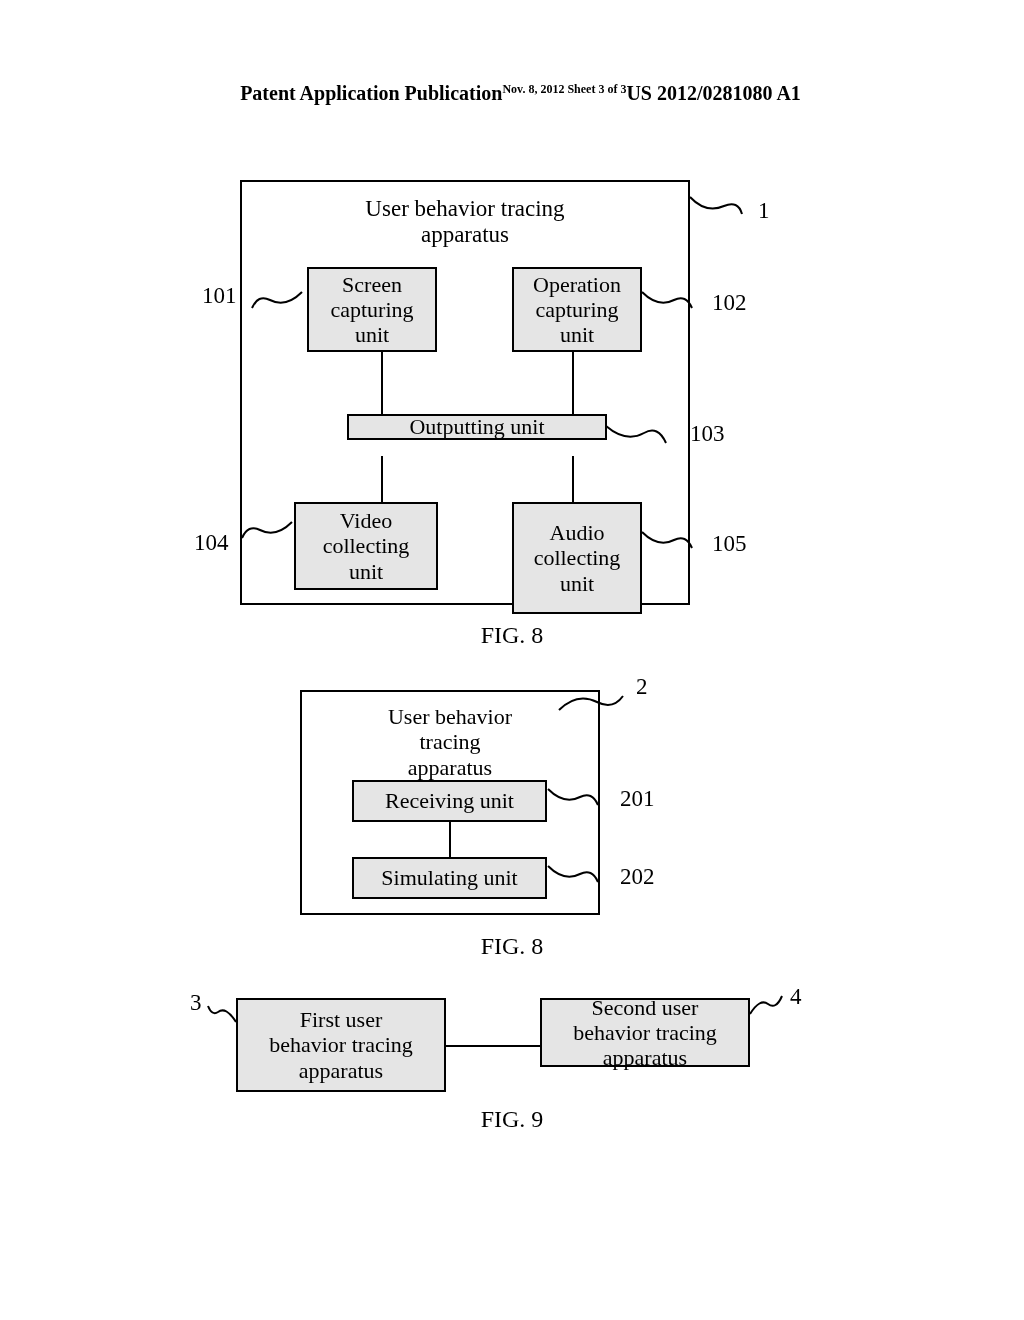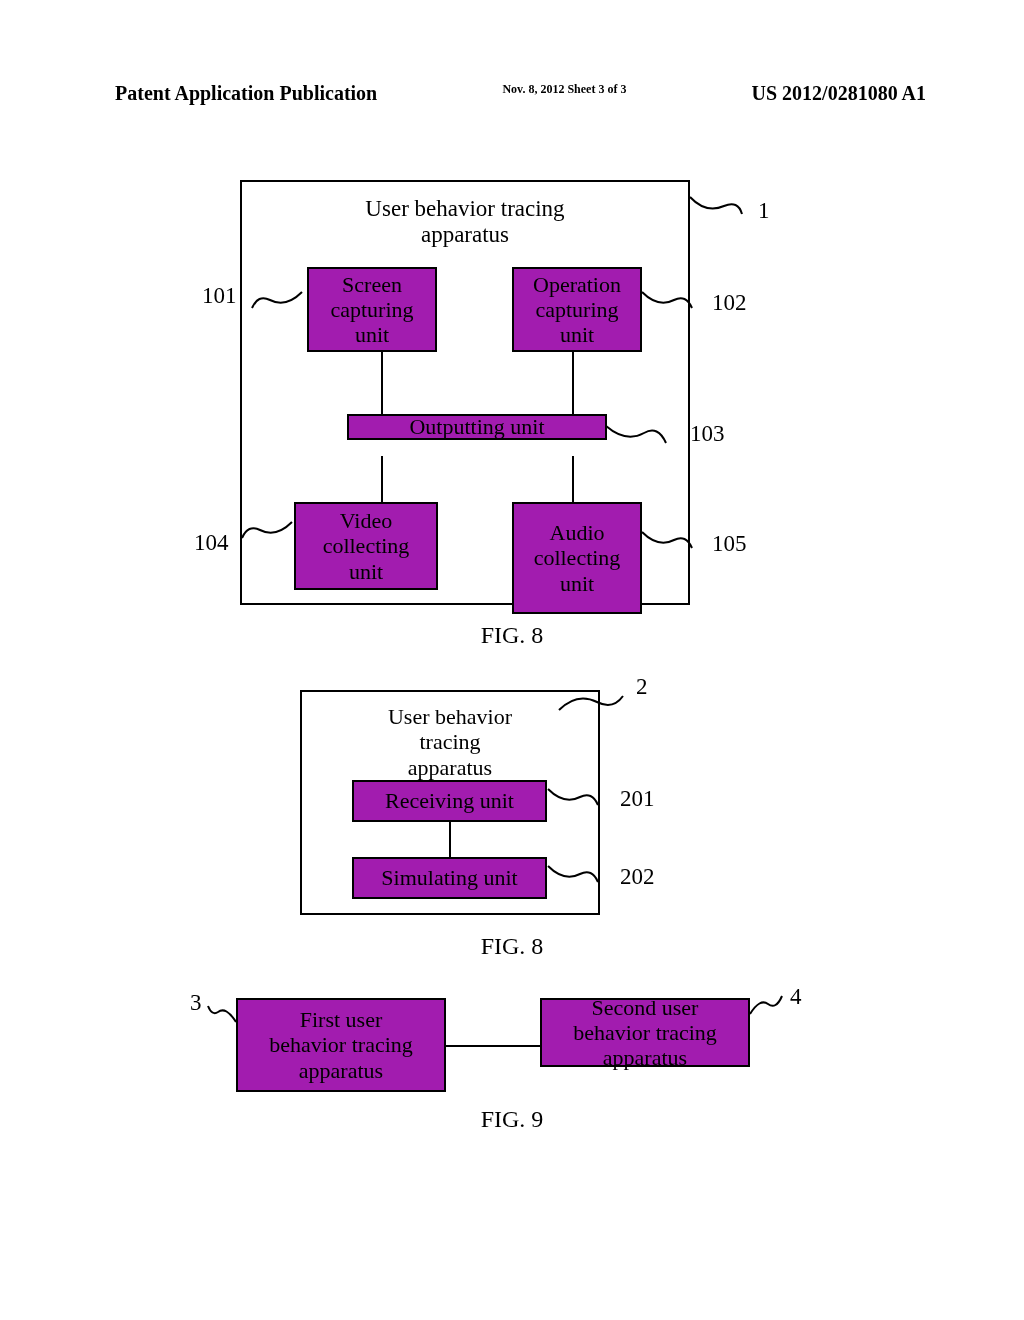"Patent Application Publication" .header { justify-content: space-between -> center }
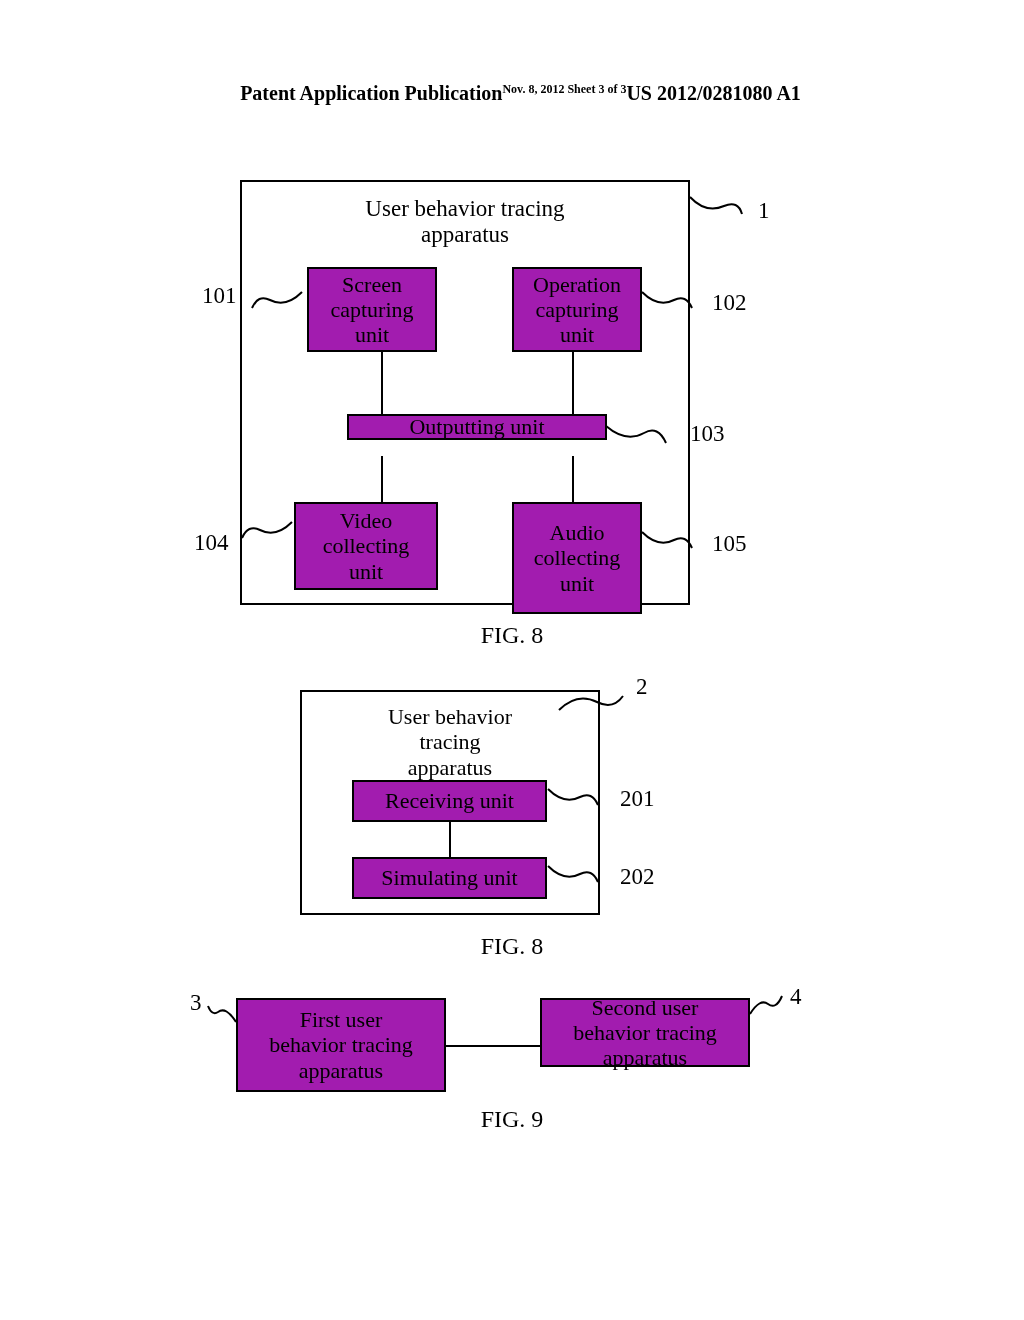"Screen" .block { background: #a21caf -> #e5e5e5 }
